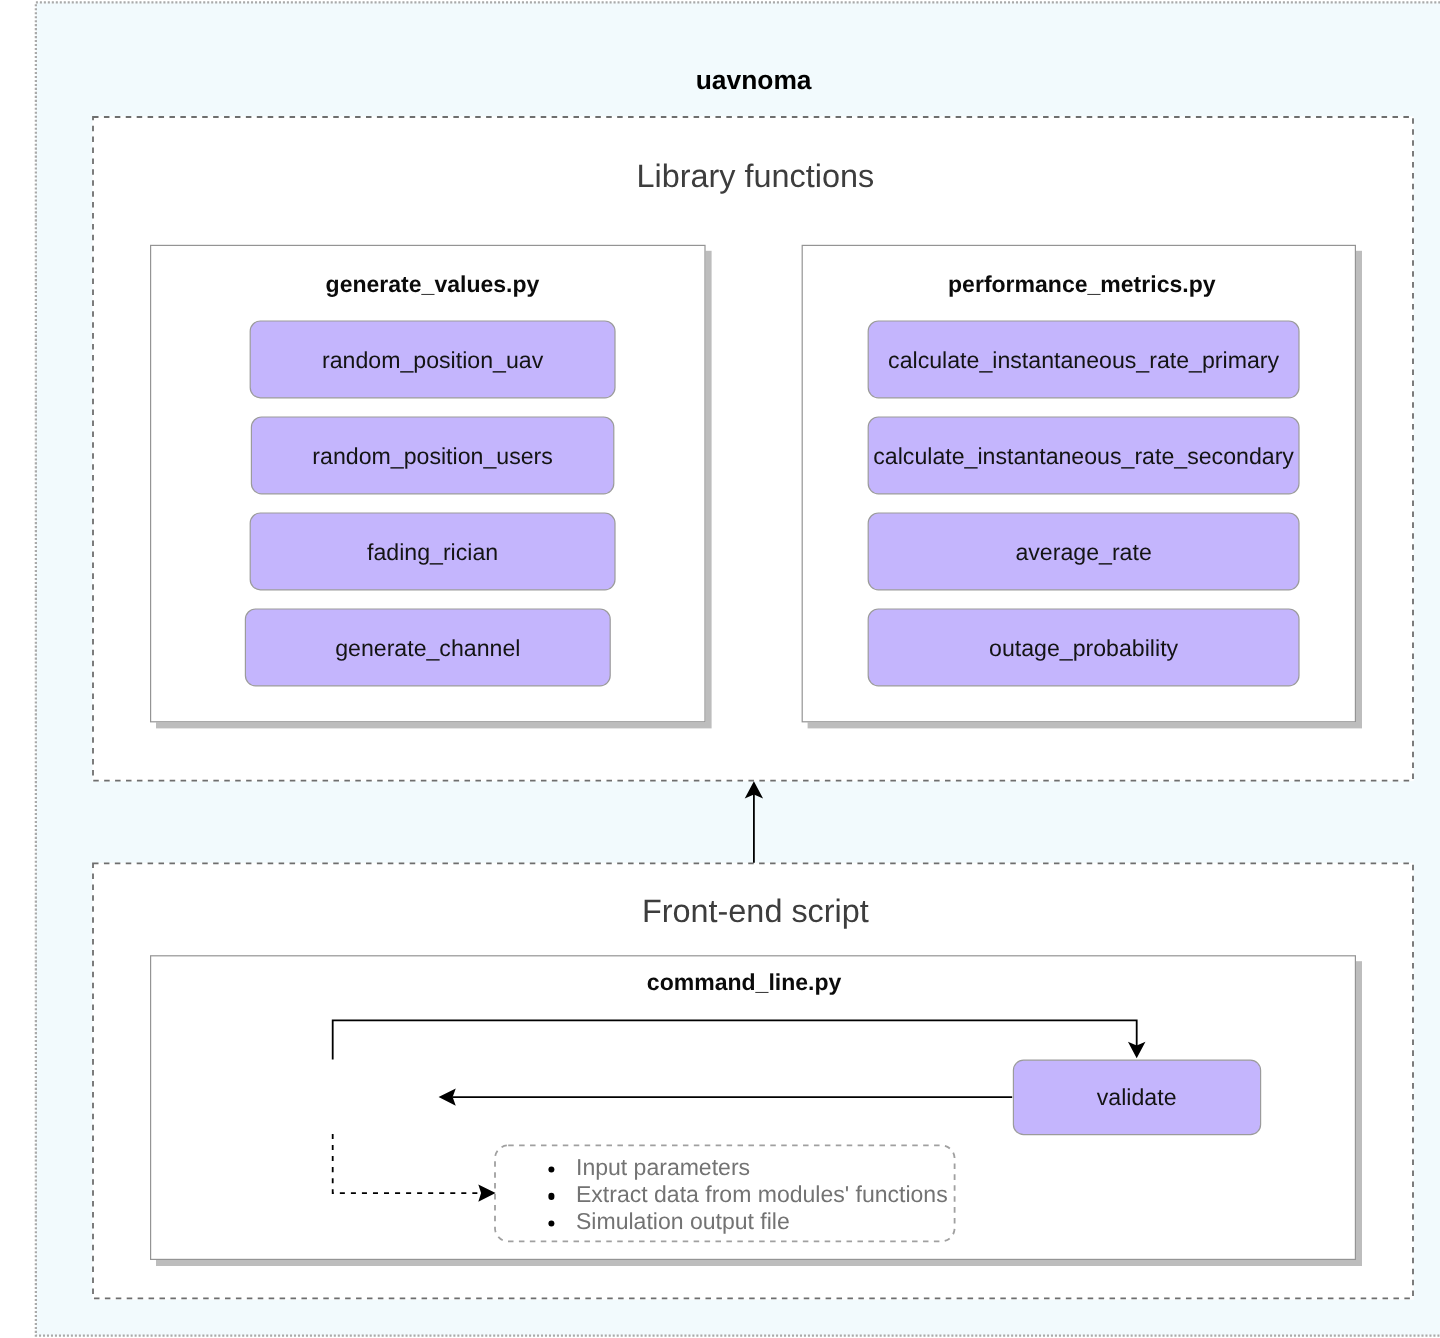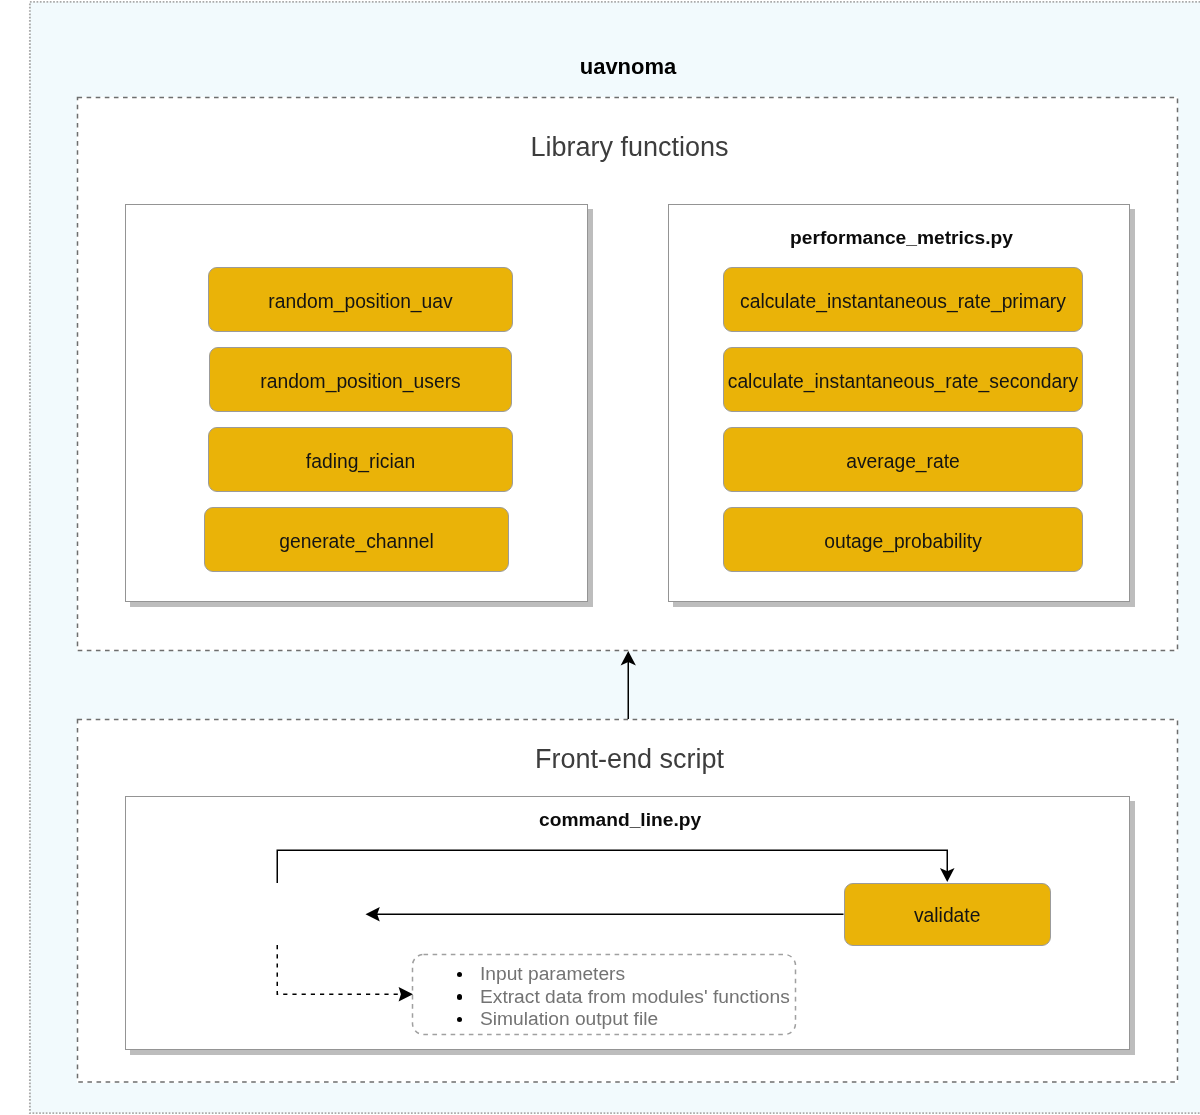"generate_values.py" div.card-title { html: none -> <div>generate_values.py</div> }
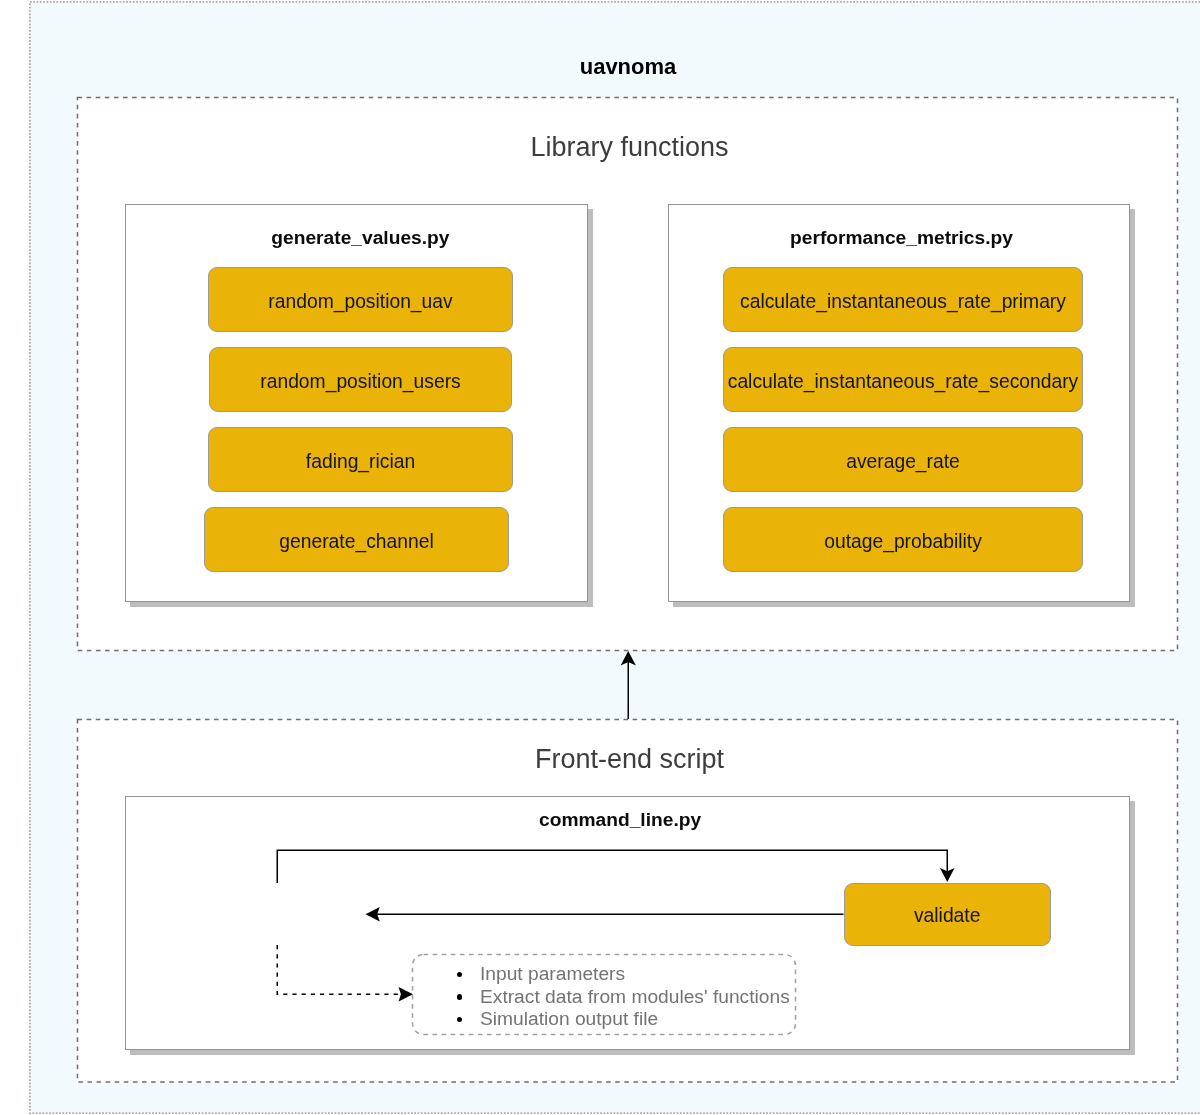"random_position_uav" .fn { background: #eab308 -> #c4b5fd }
